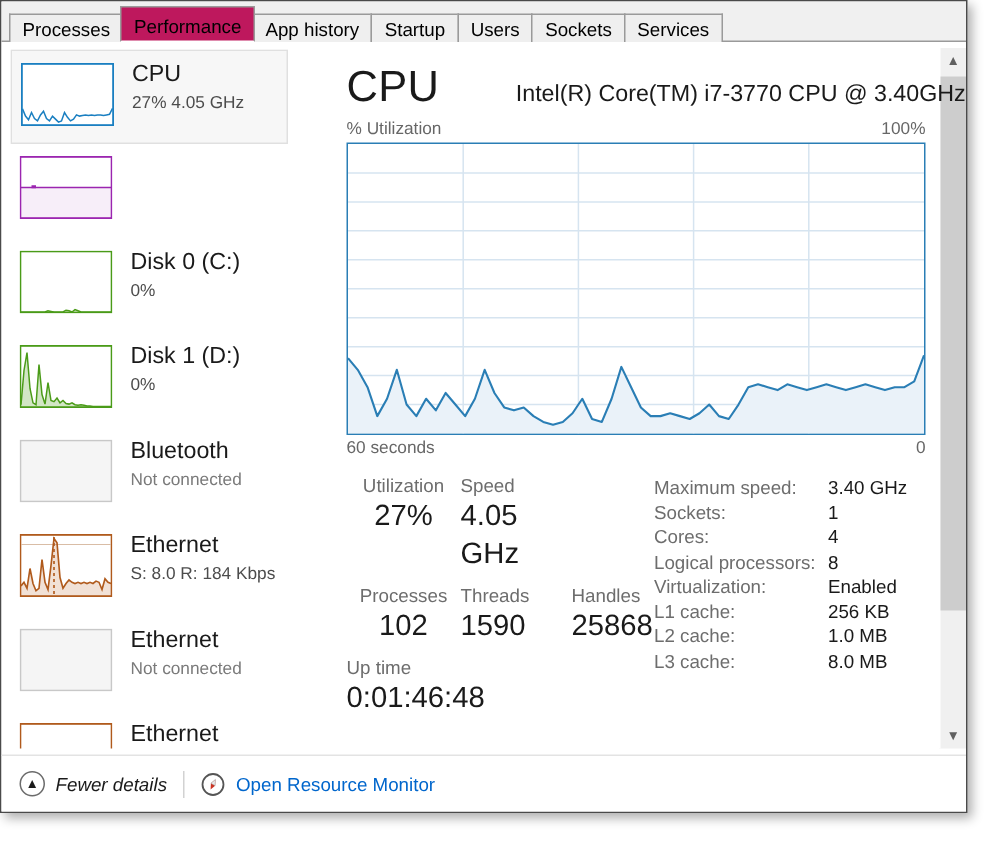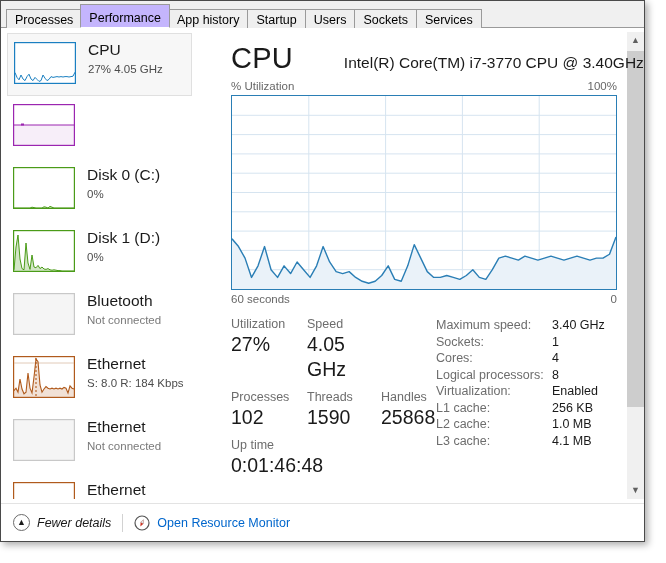"Performance" .tab.active { background: #c4b5fd -> #be185d }
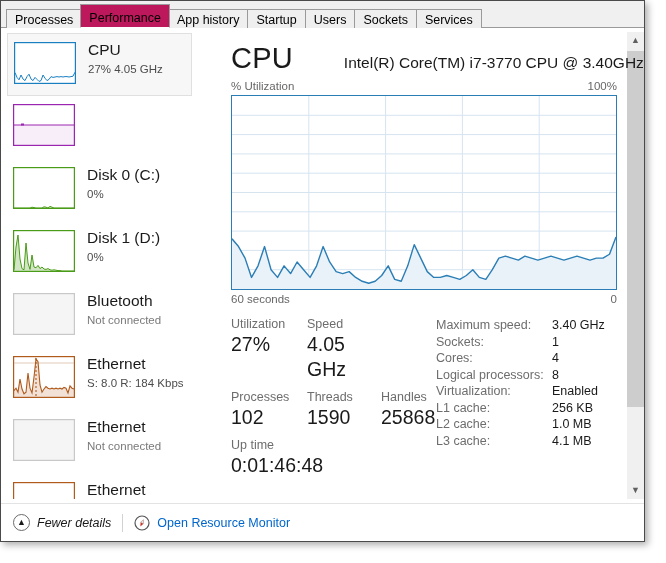"Utilization" .c1 { text-align: none -> center }
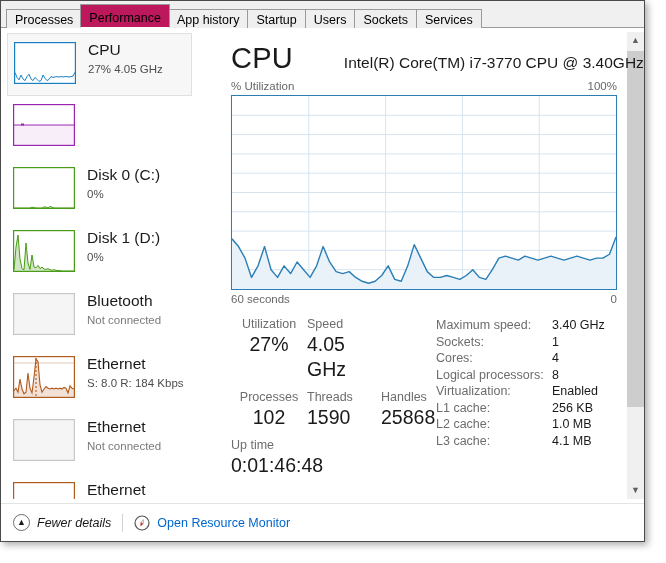"4.1 MB" div.info-val { text: 4.1 -> 8.0 }
